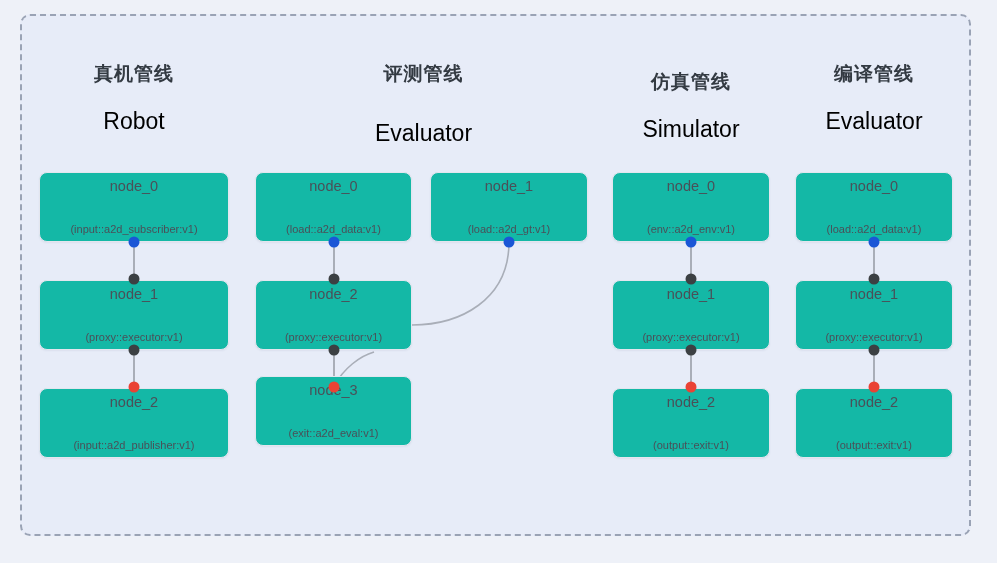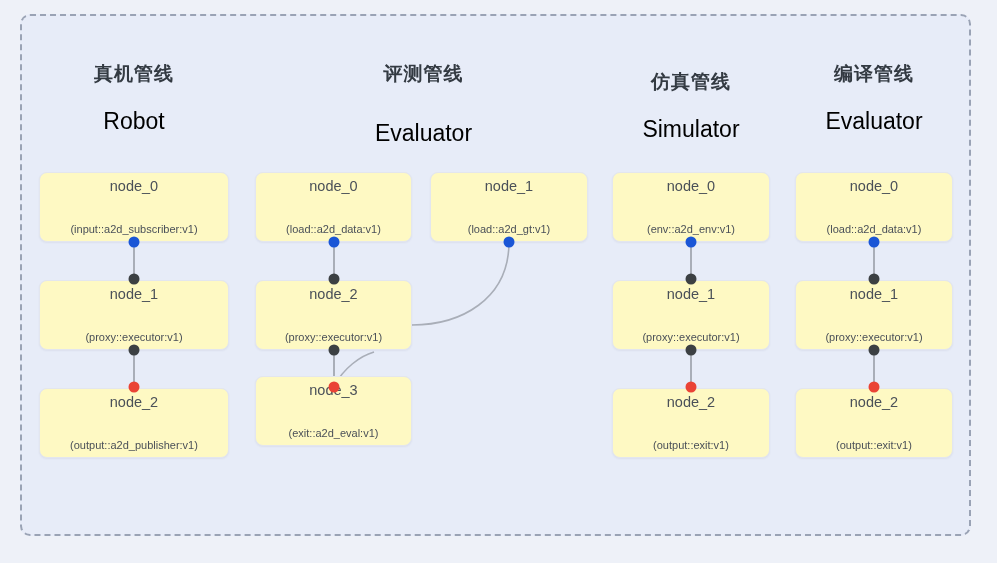"node_0" .node { background: #fef9c3 -> #14b8a6 }
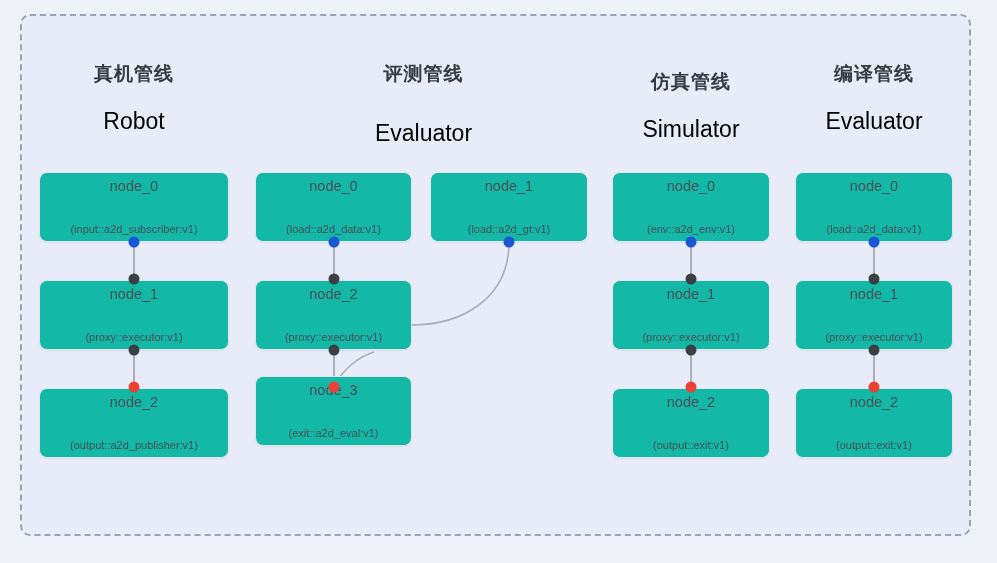"(output::a2d_publisher:v1)" div.node-type { text: output::a2d -> input::a2d }
